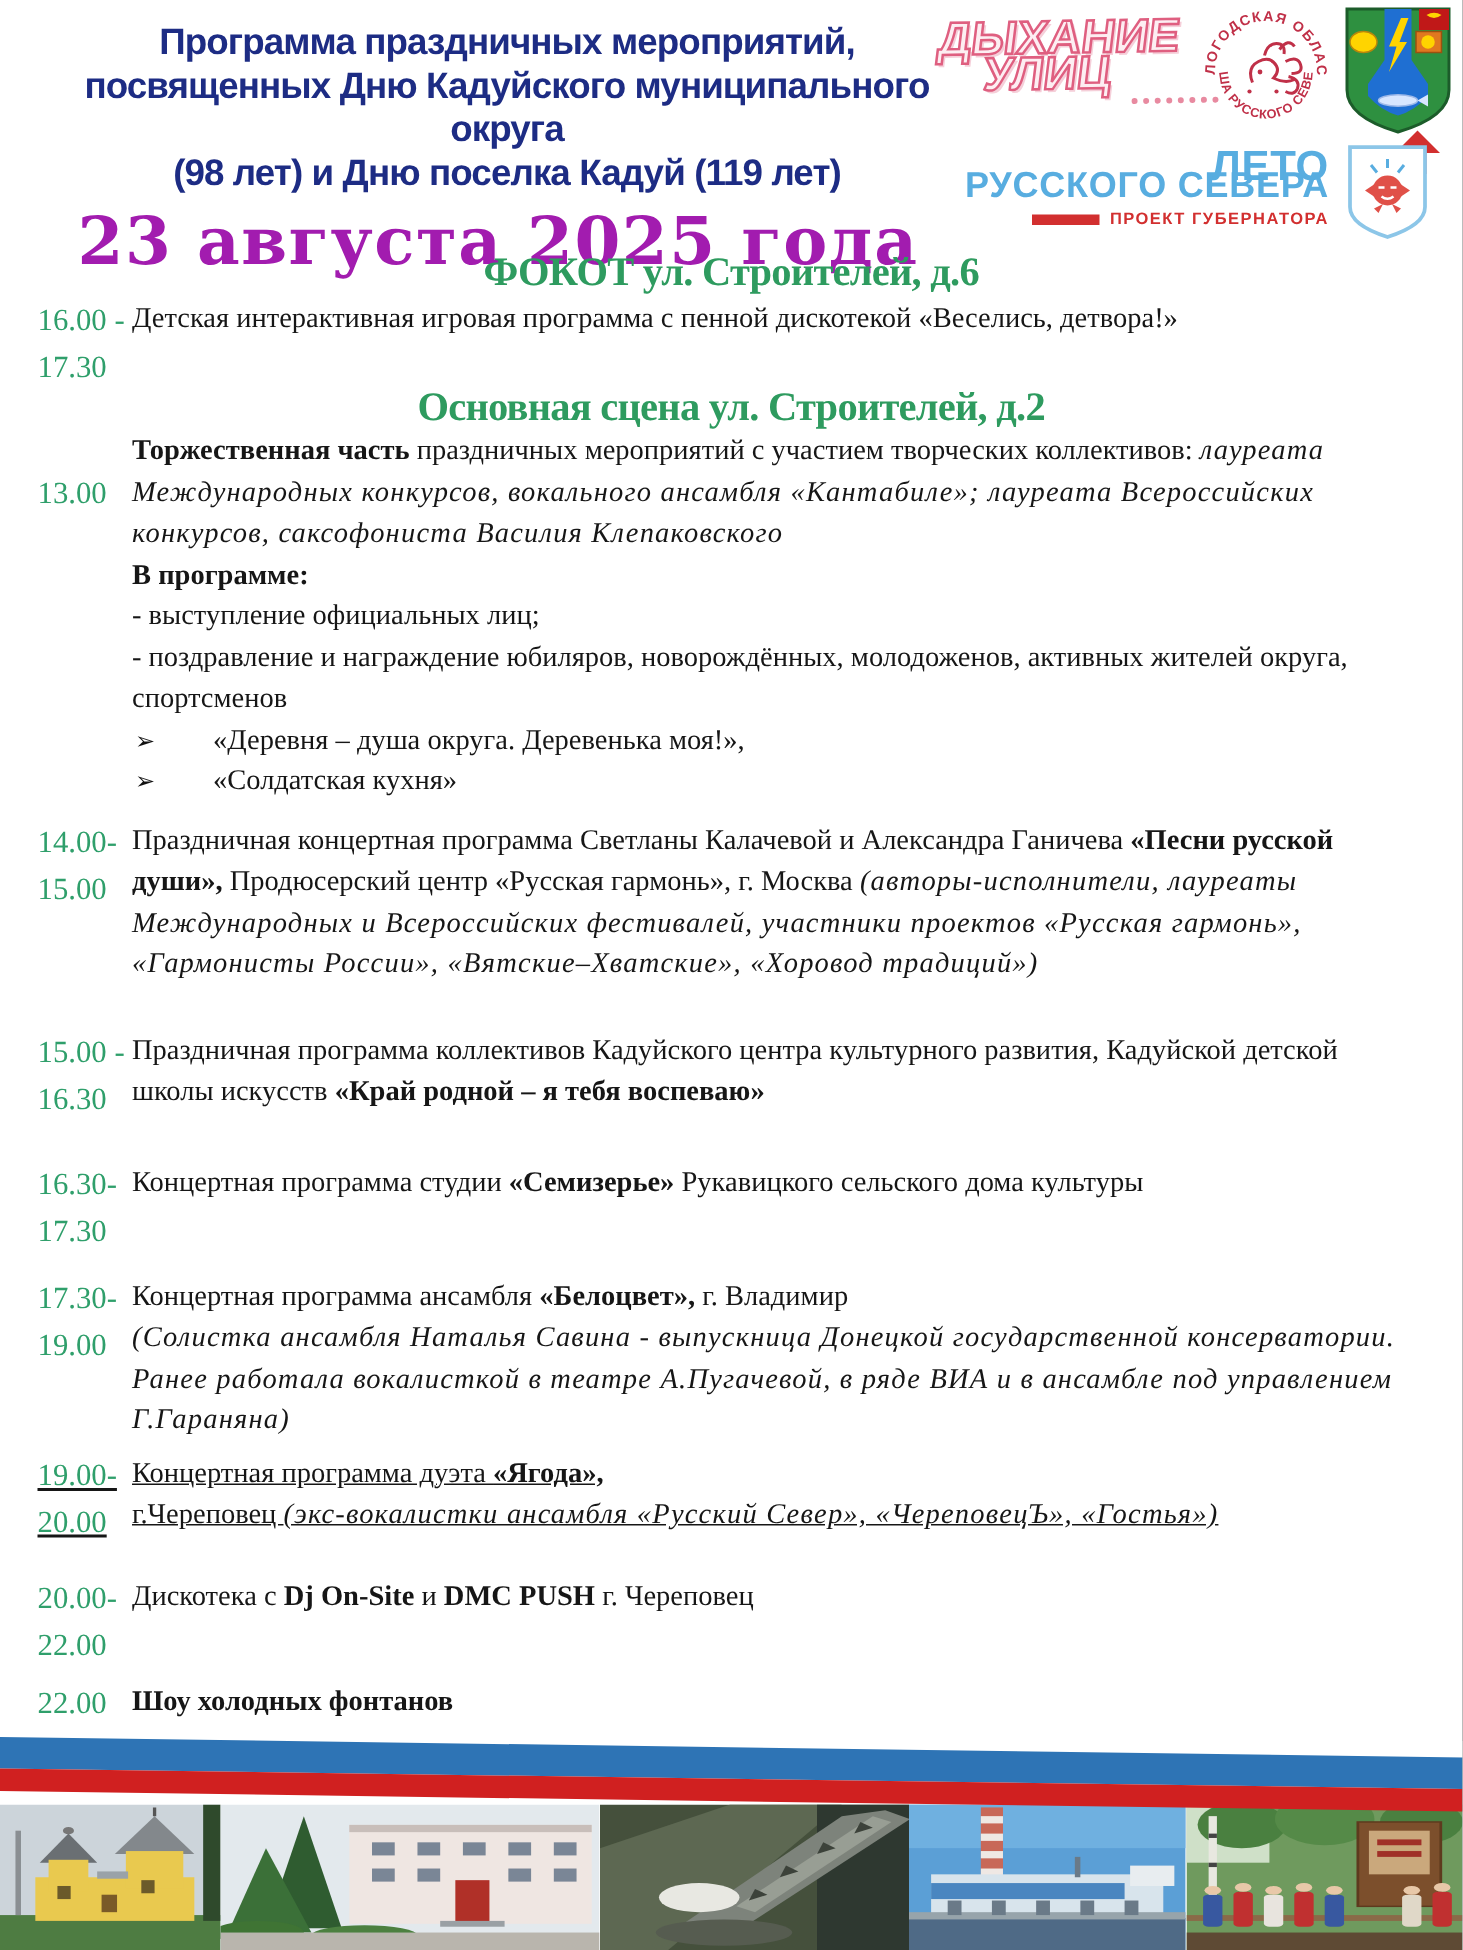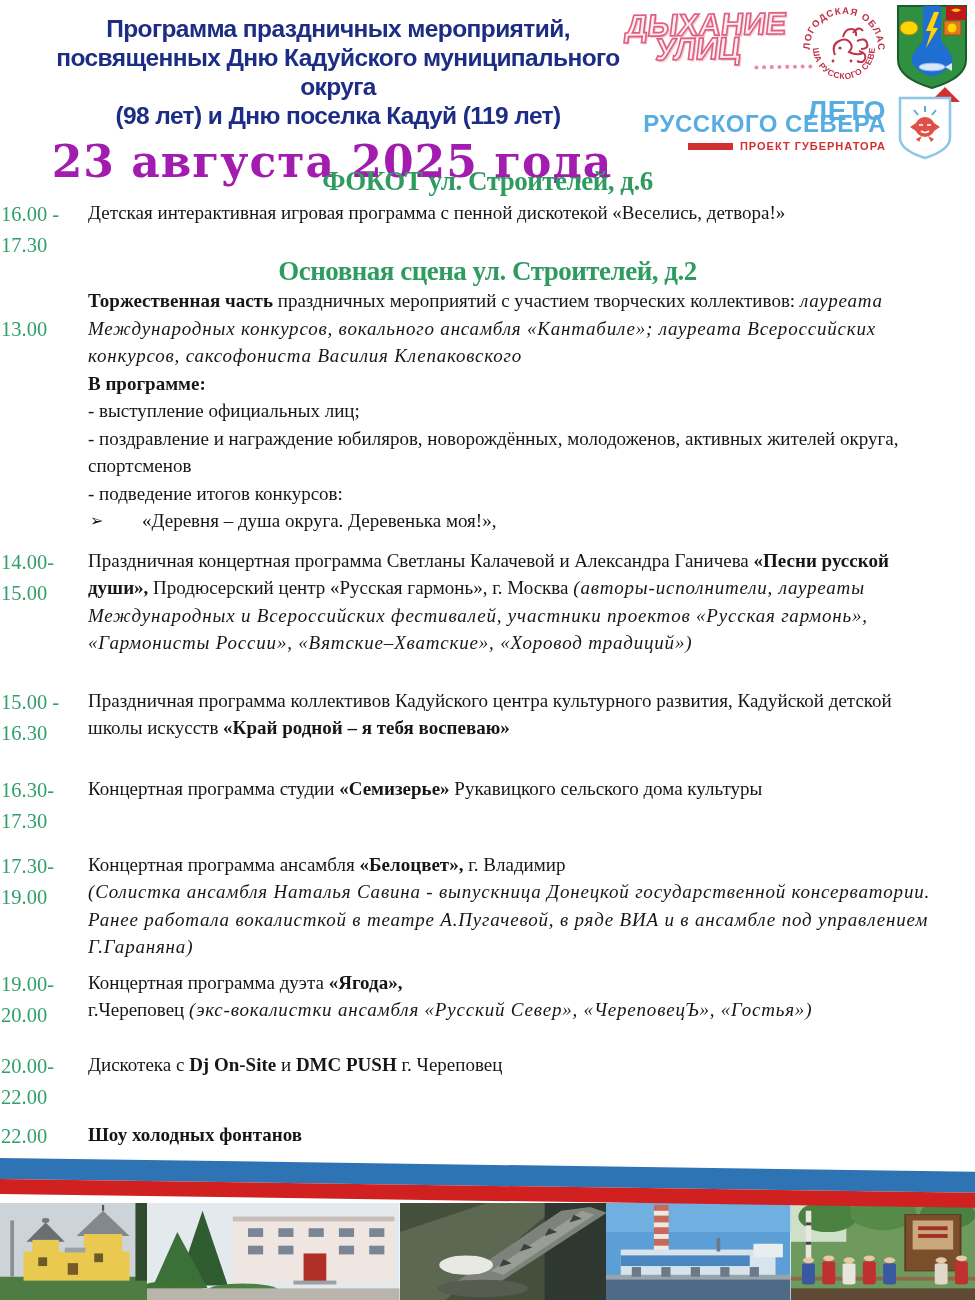"16.00 -" .time { padding-left: 1px -> 25px }
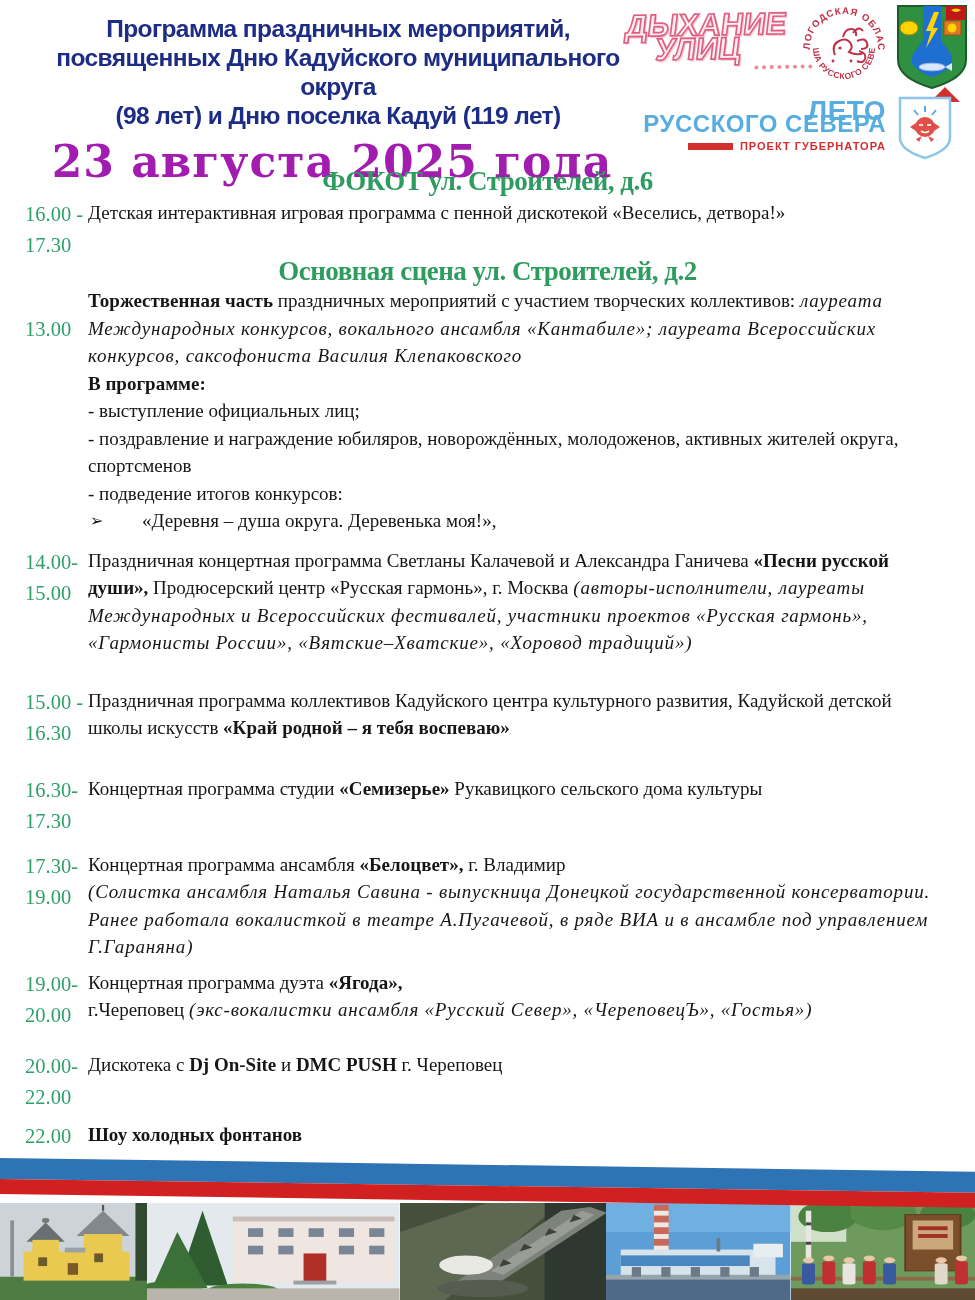"- подведение итогов конкурсов:" div.para { html: <div><span>- подведение итогов конкурсов:</span></div> -> none }
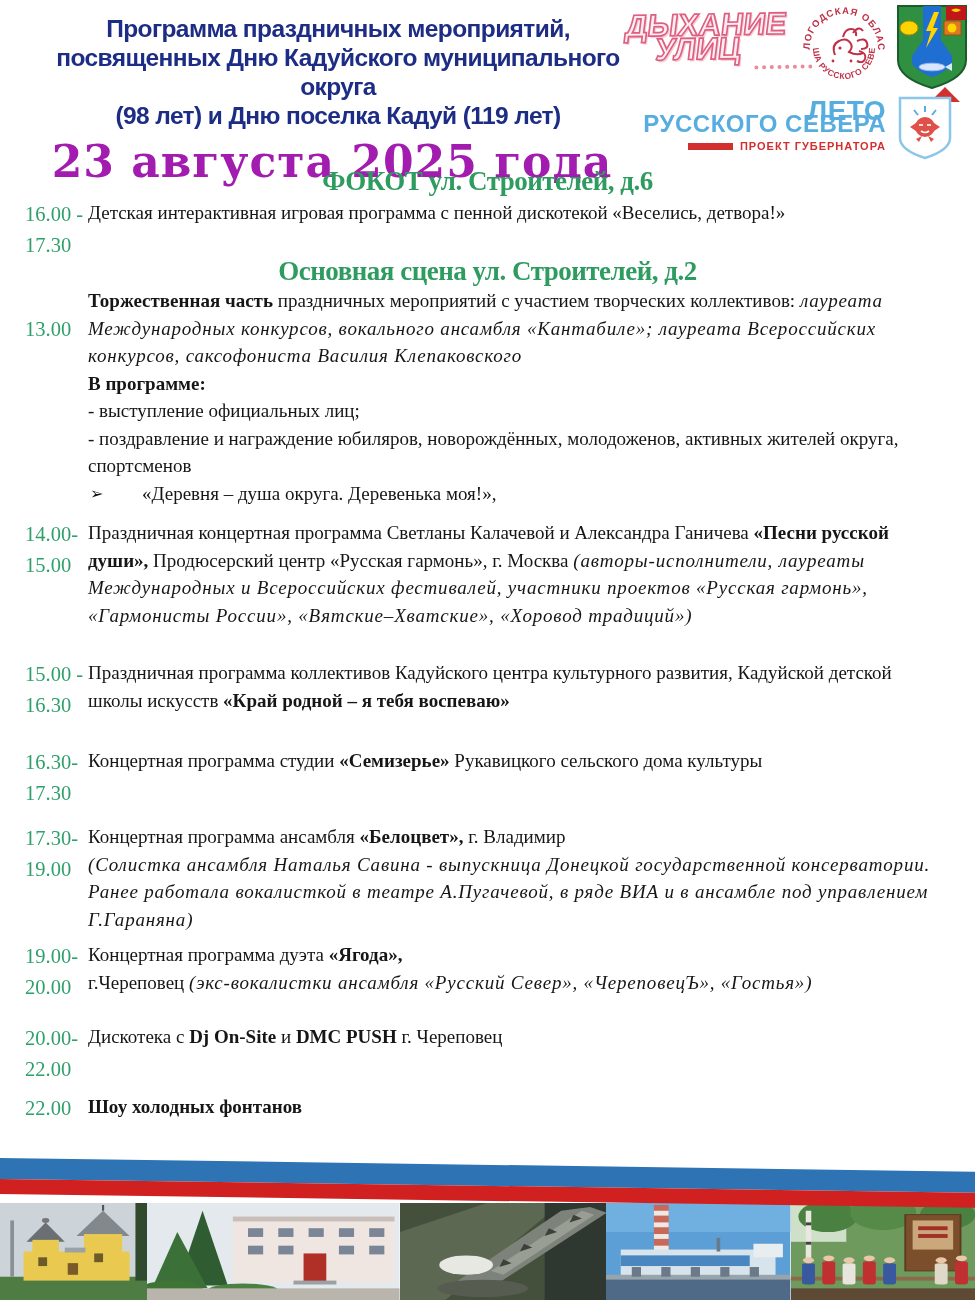"«Солдатская кухня»" div.para { html: none -> <div><span>«Солдатская кухня»</span></div> }
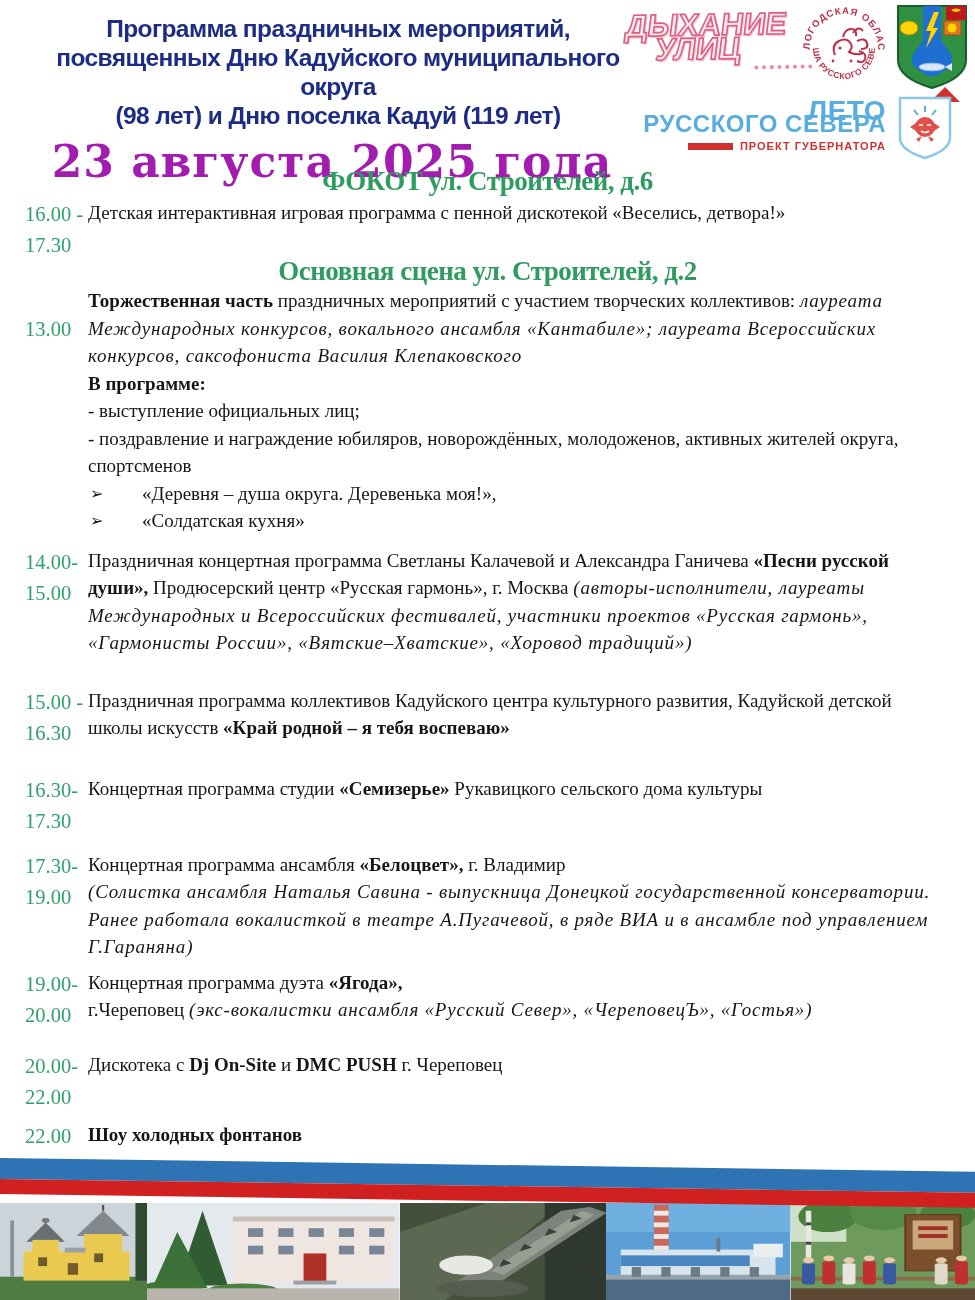"19.00-" .r8 { text-decoration: none -> underline }
